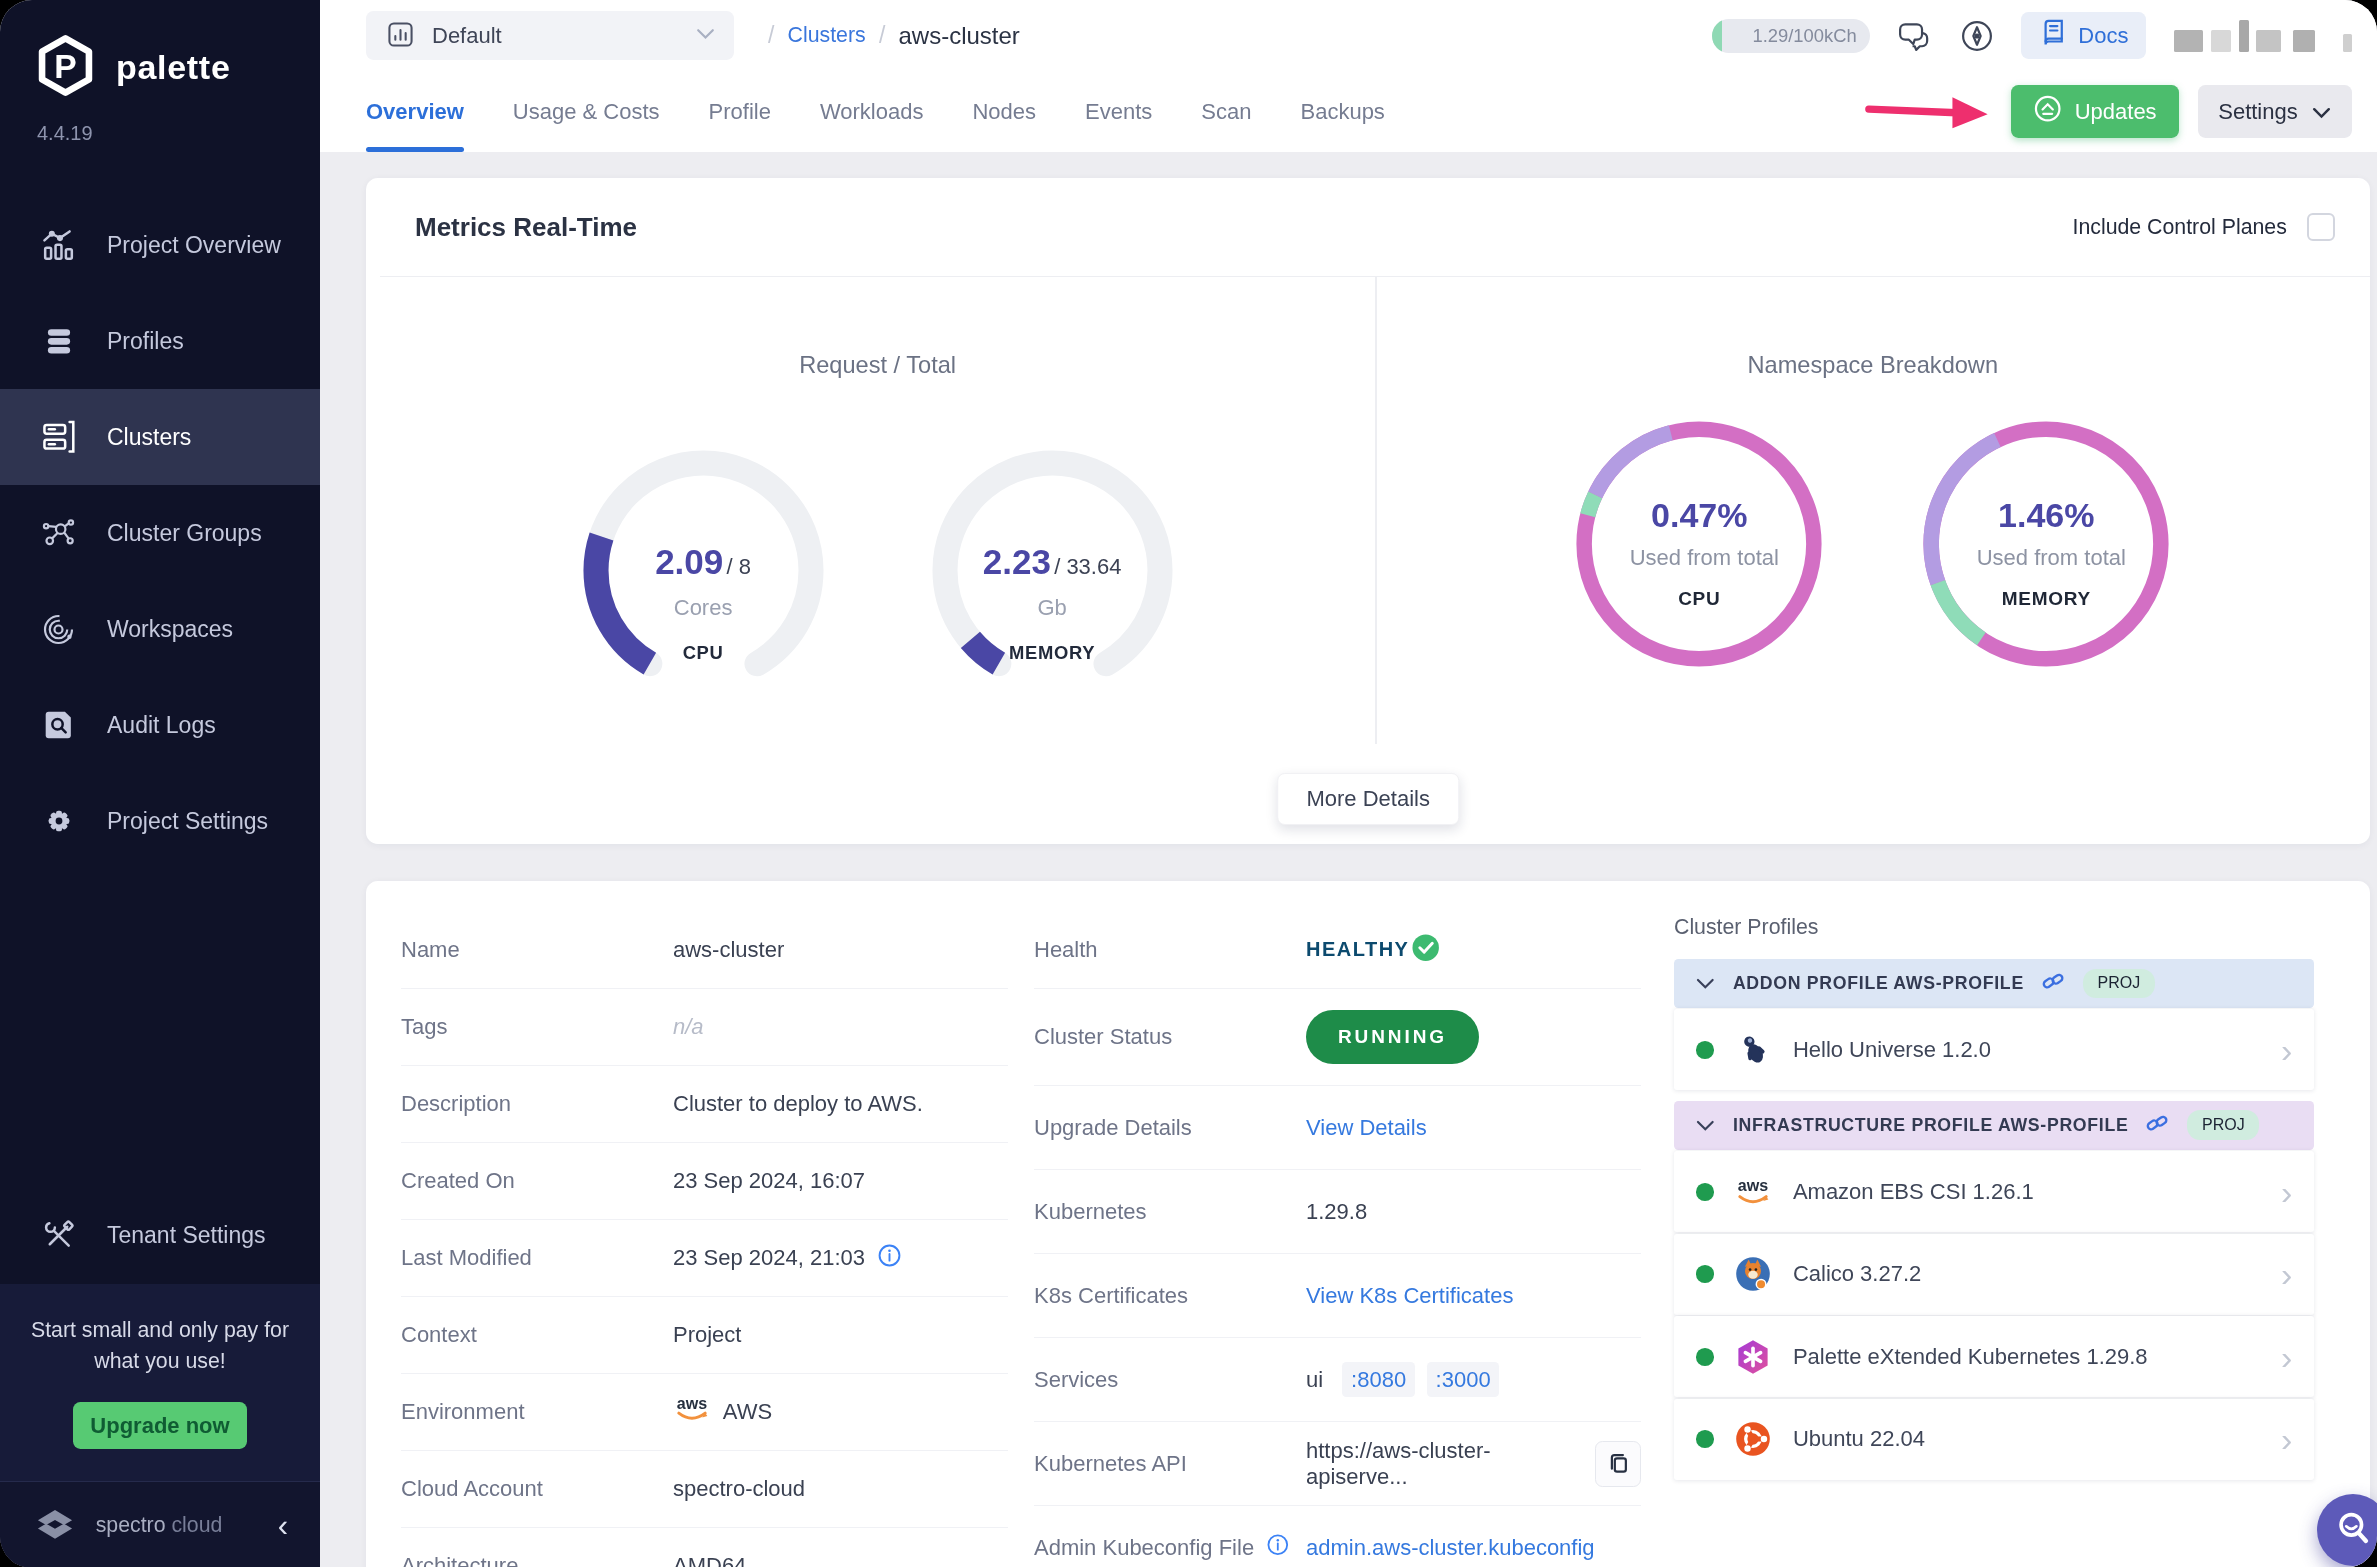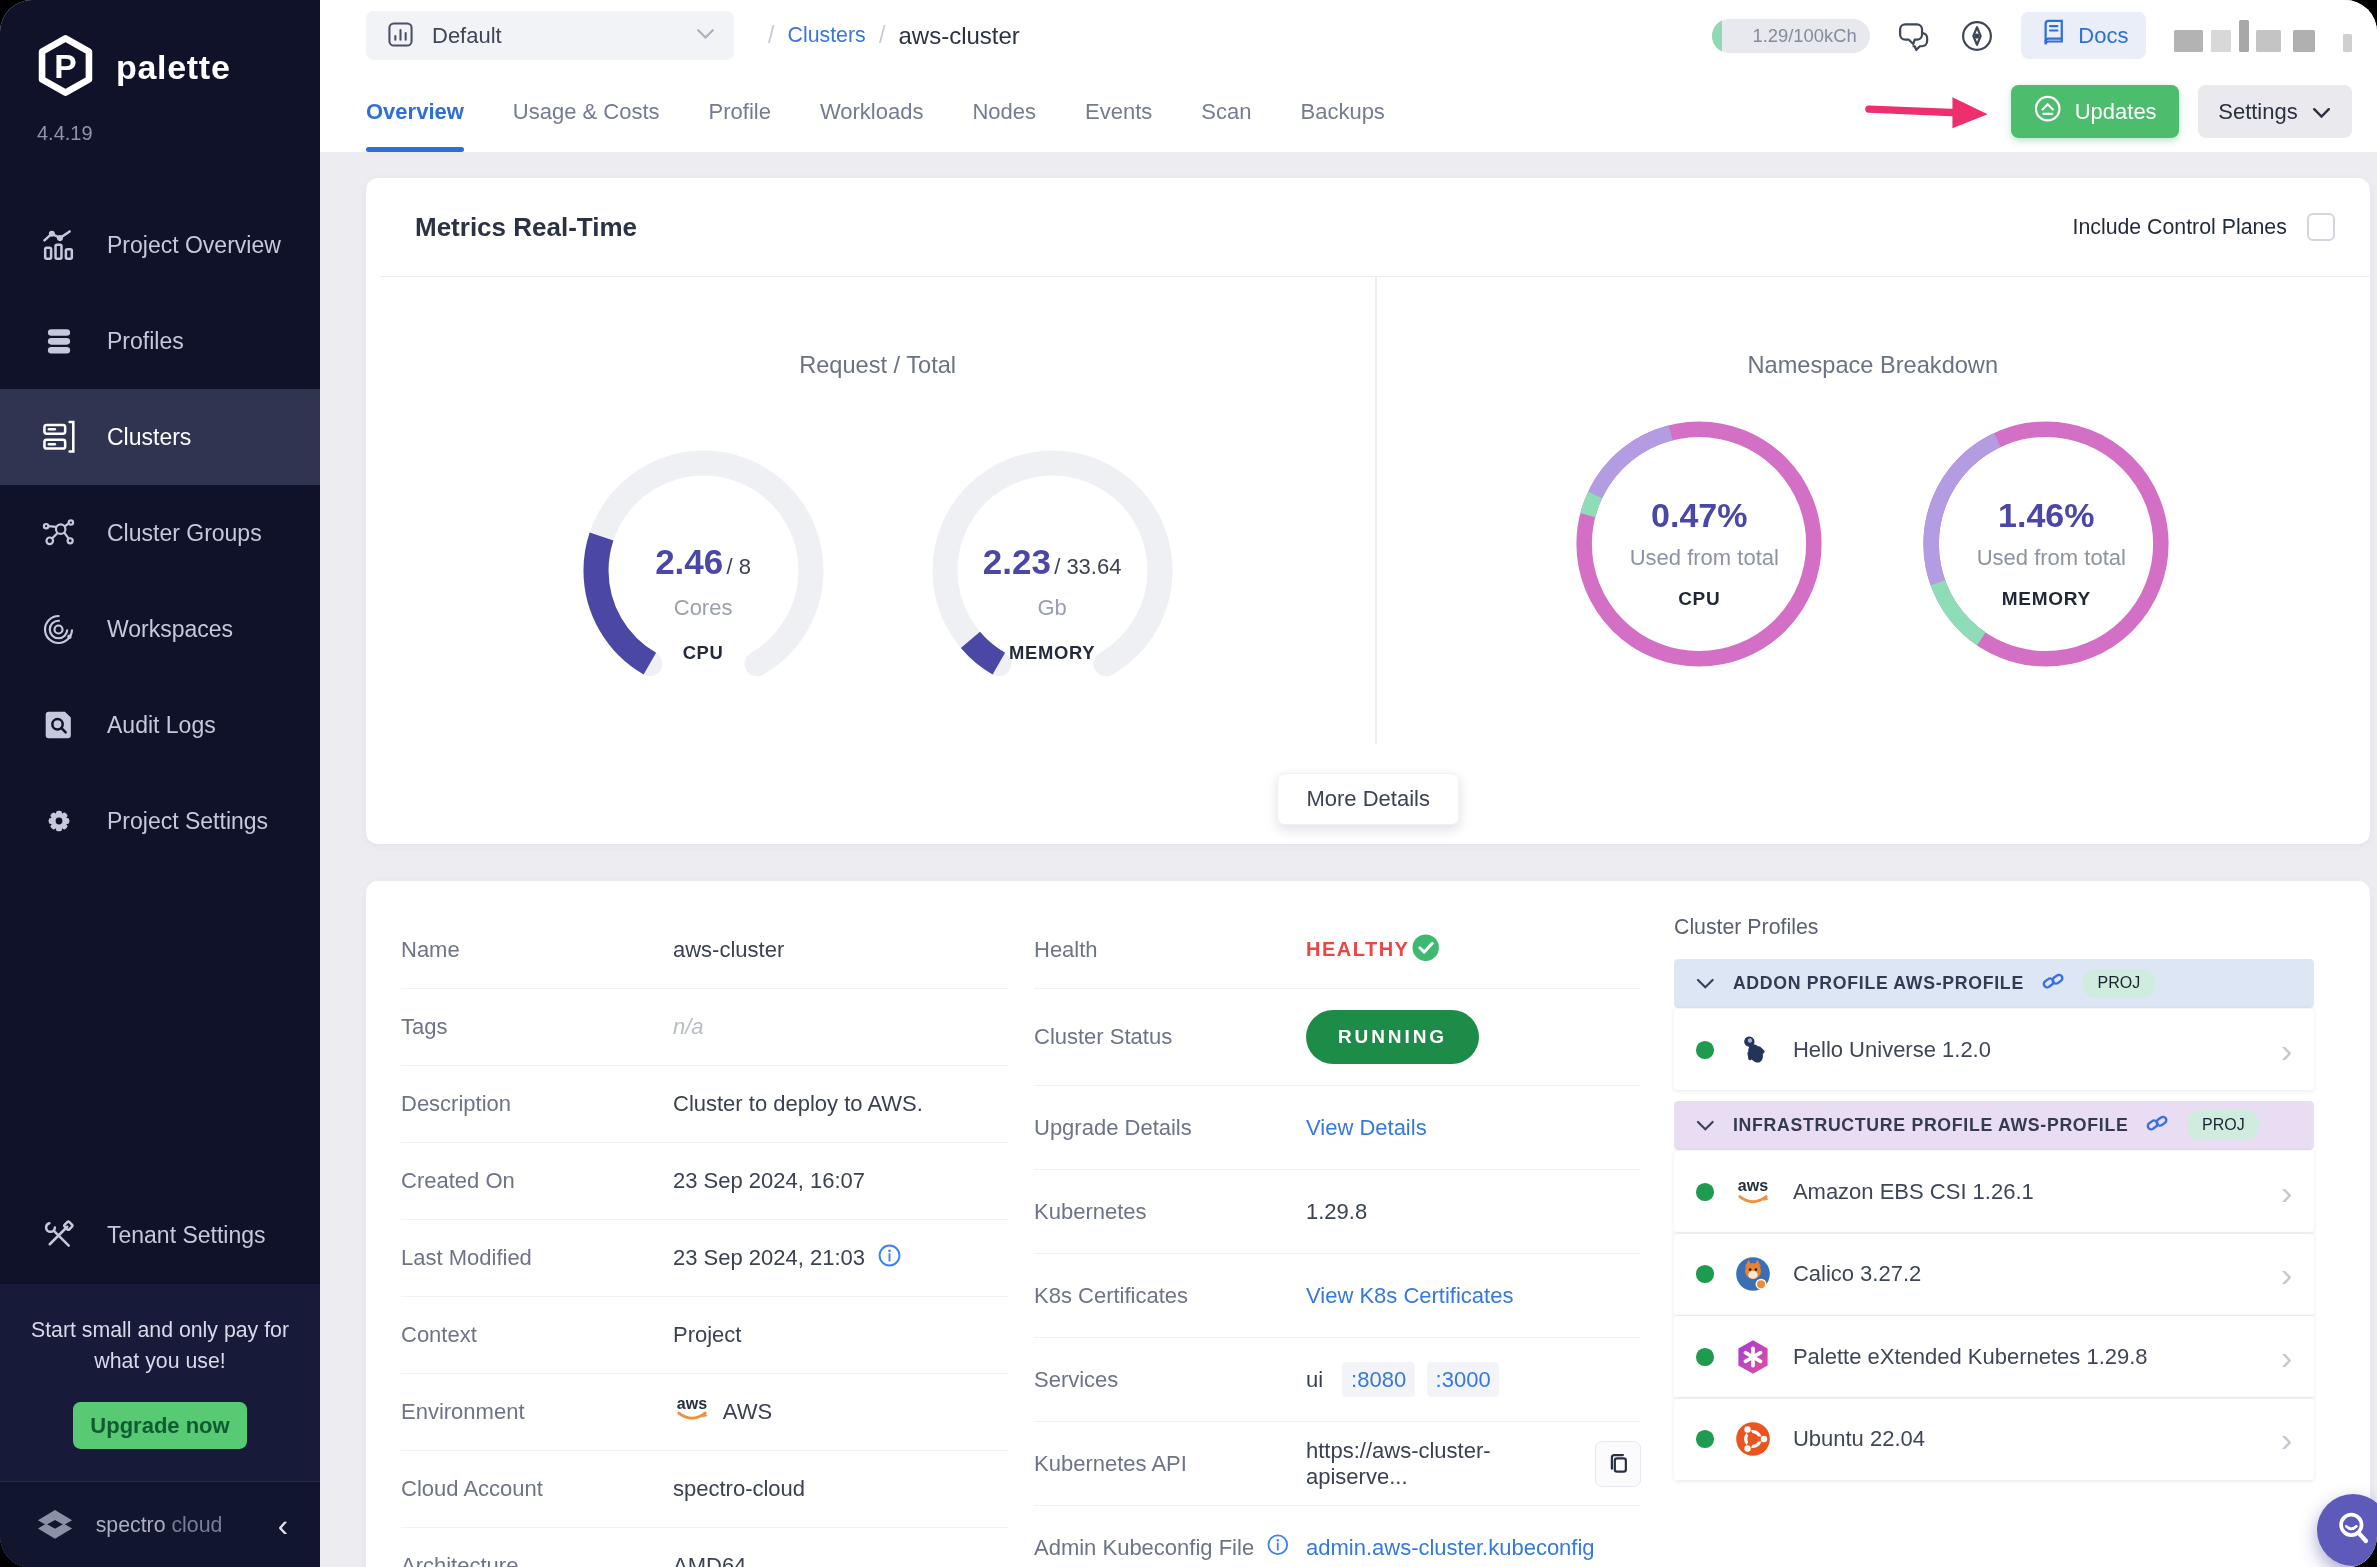"2.46" span.g-num { text: 2.46 -> 2.09 }
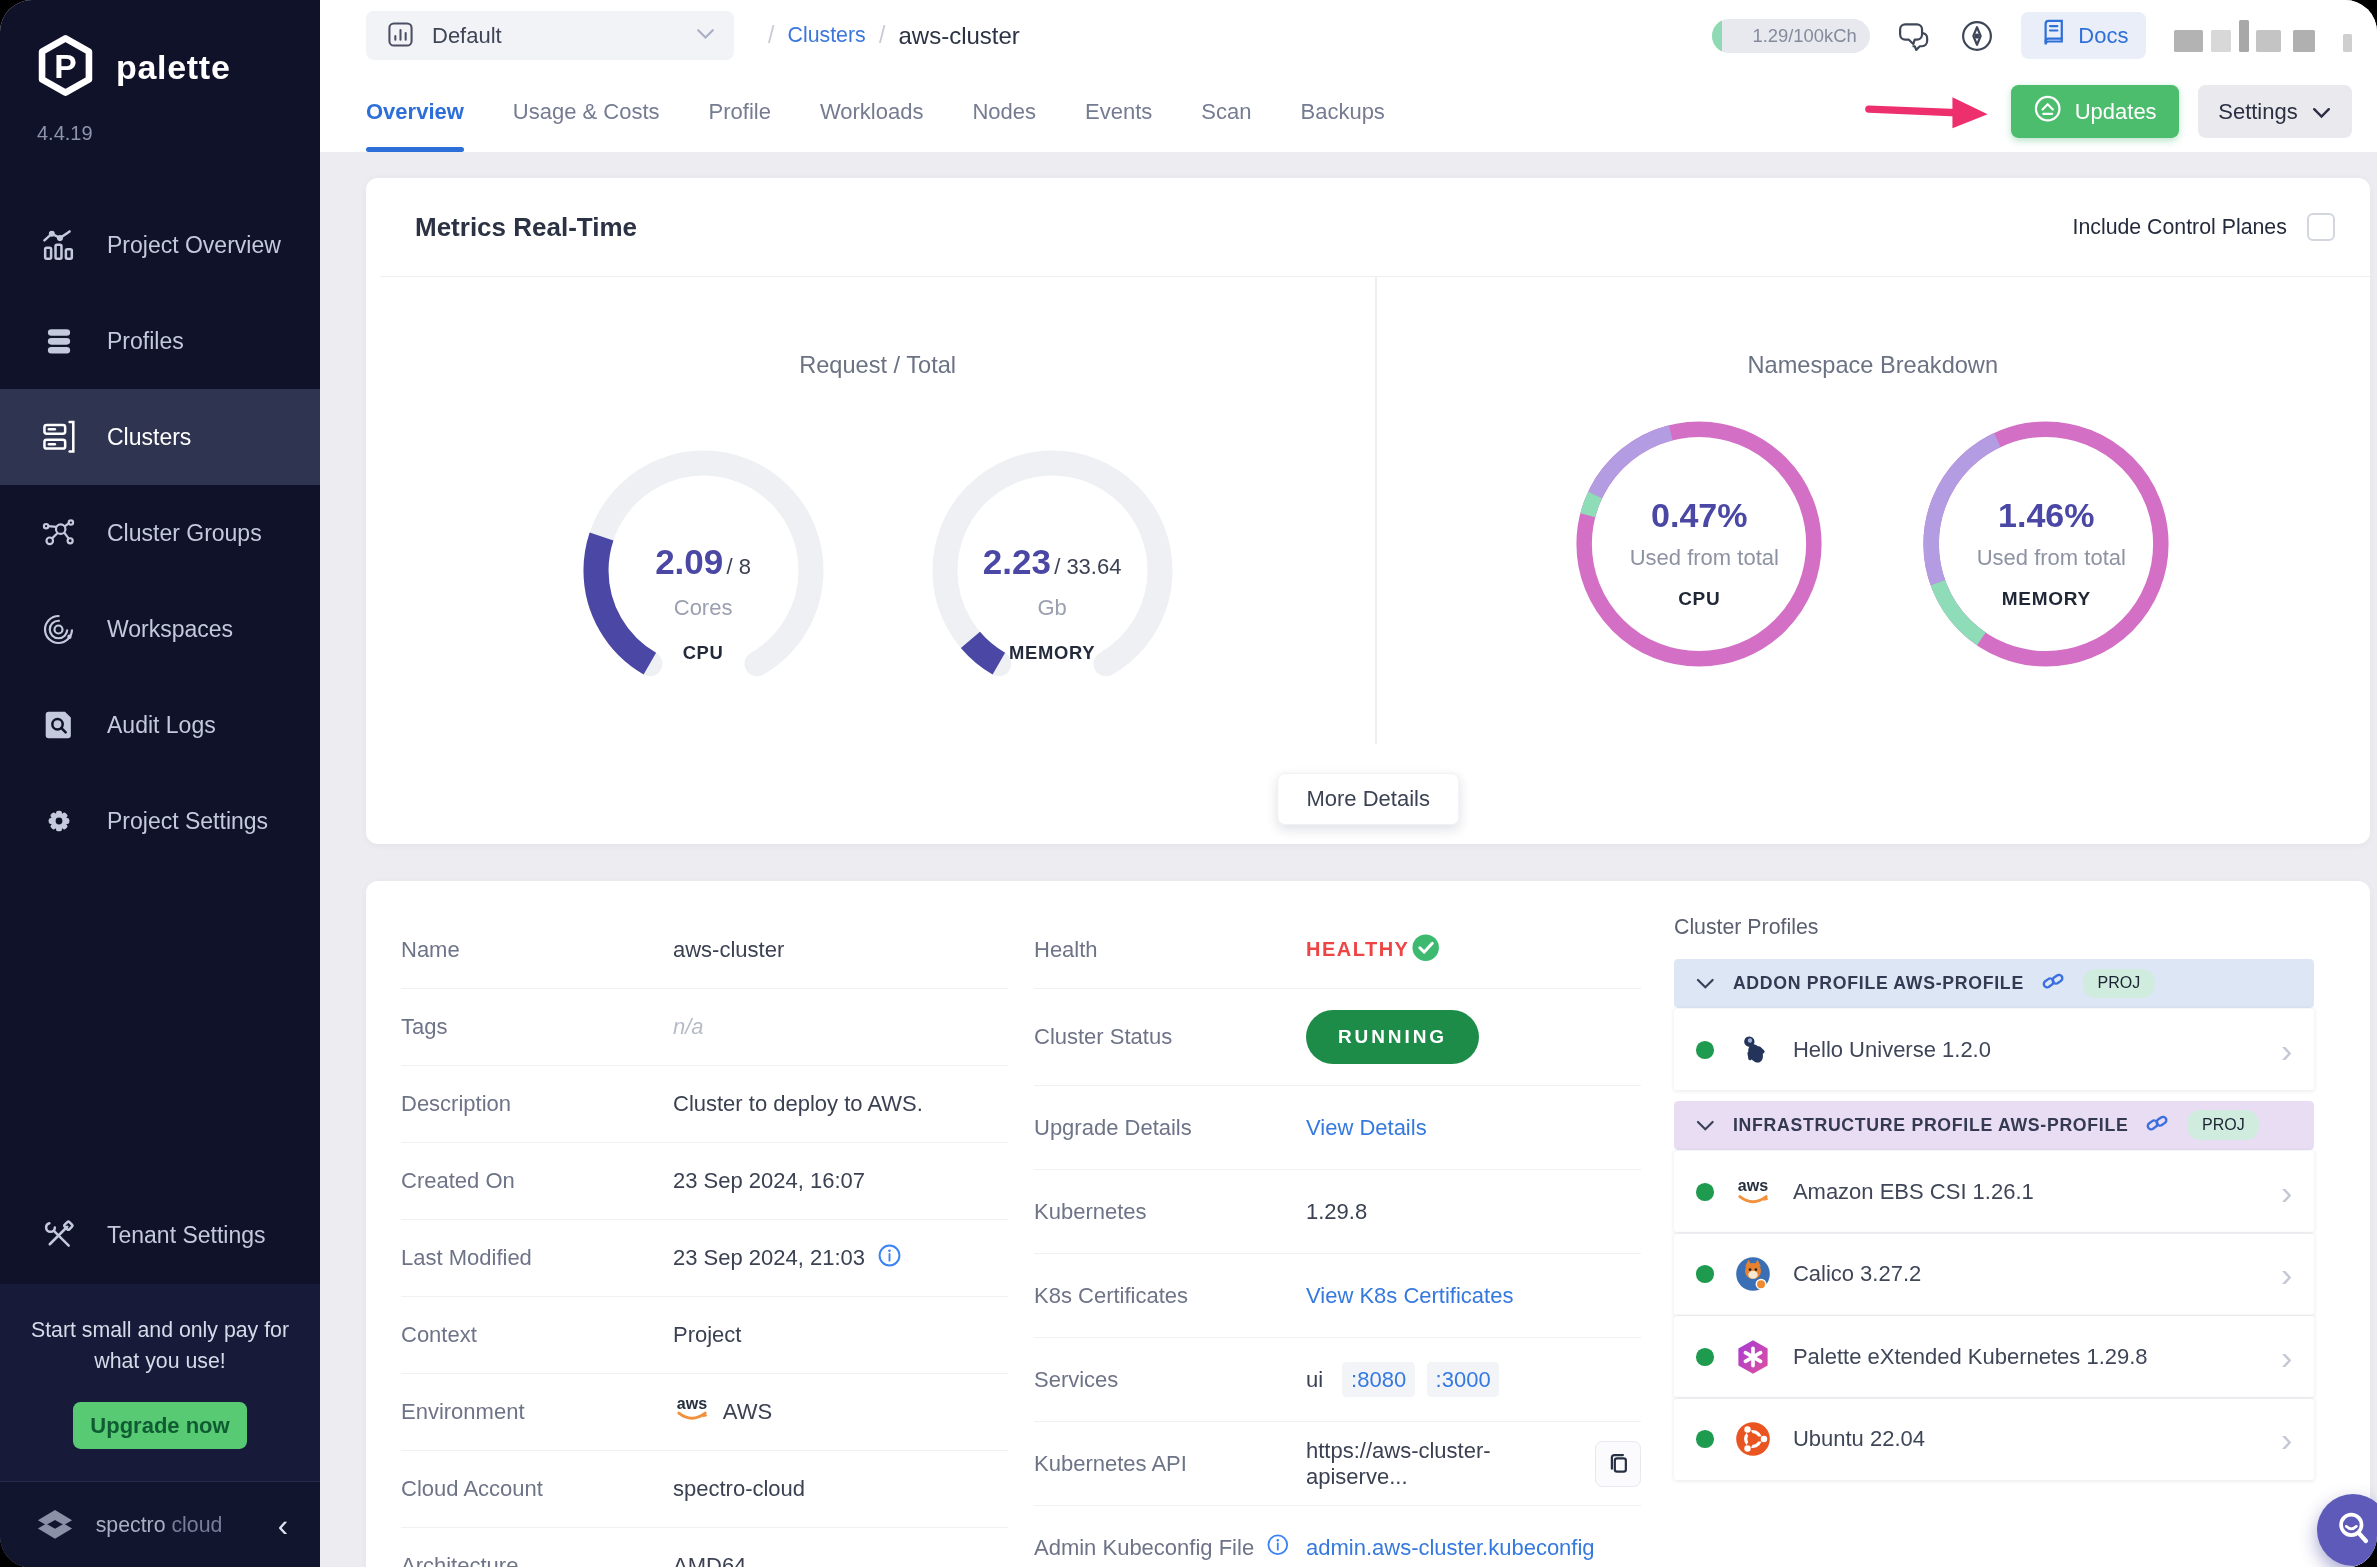"HEALTHY" .healthy { color: #ef4444 -> #0c4a6e }
